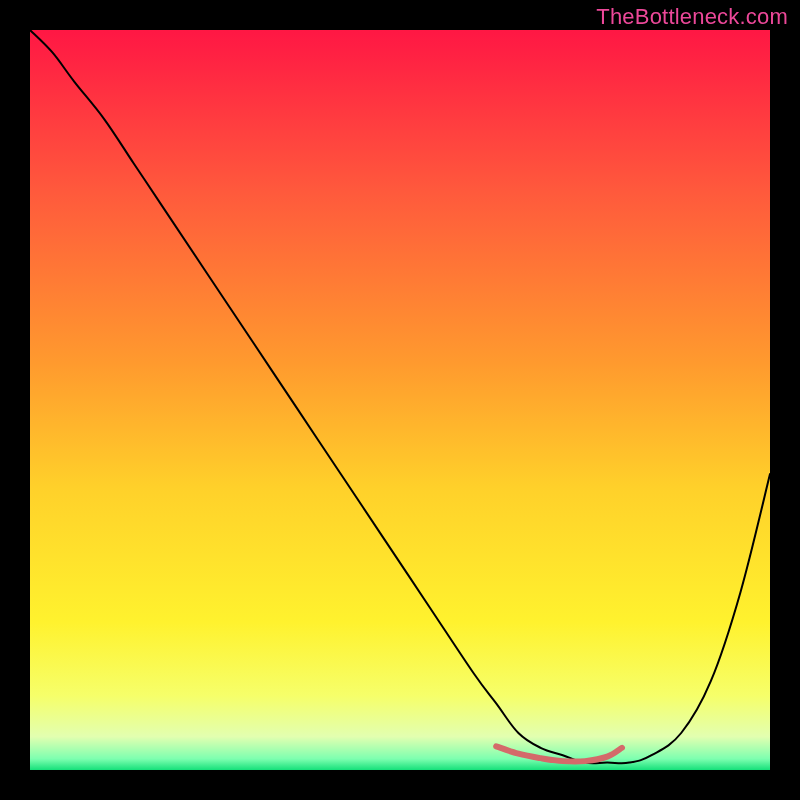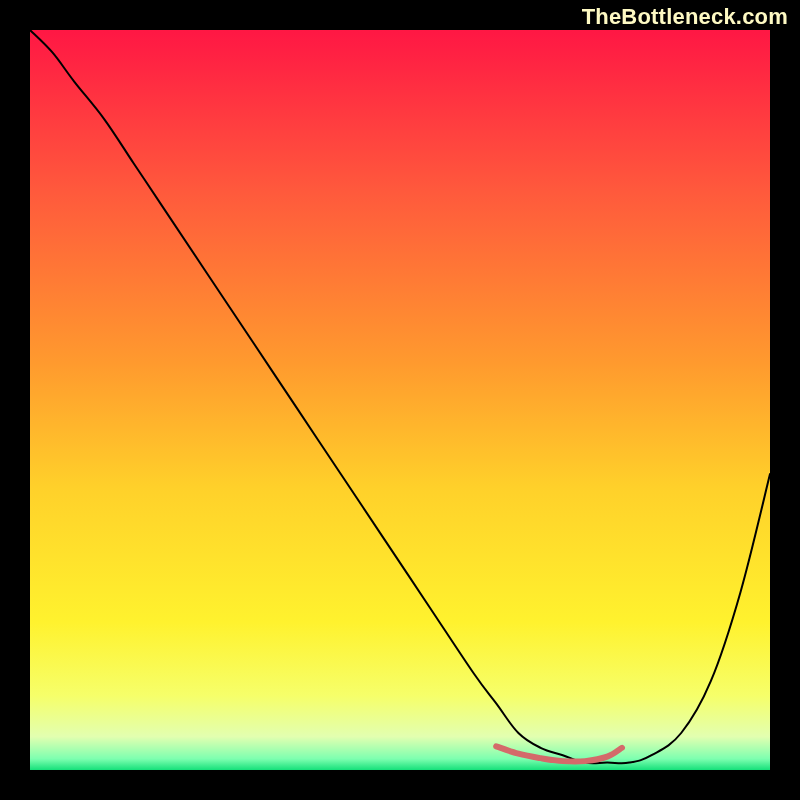"TheBottleneck.com" .watermark { color: #fef9c3 -> #ec4899; font-weight: 700 -> 400 }
